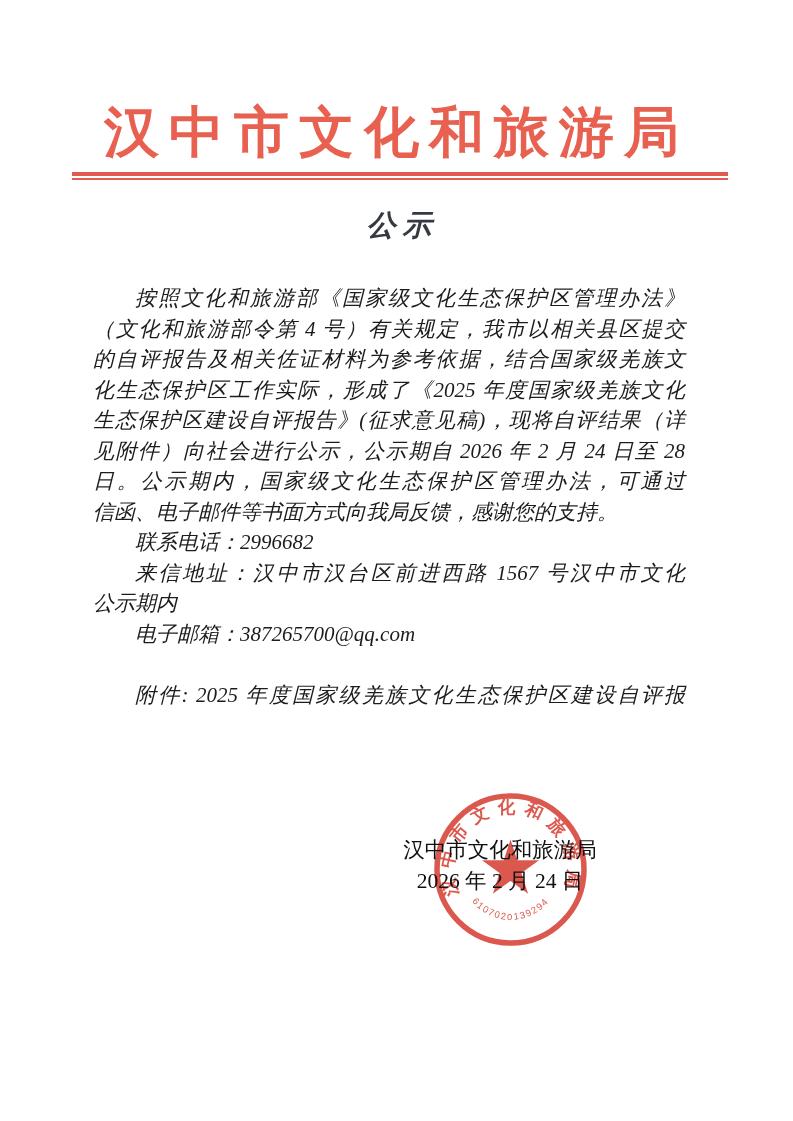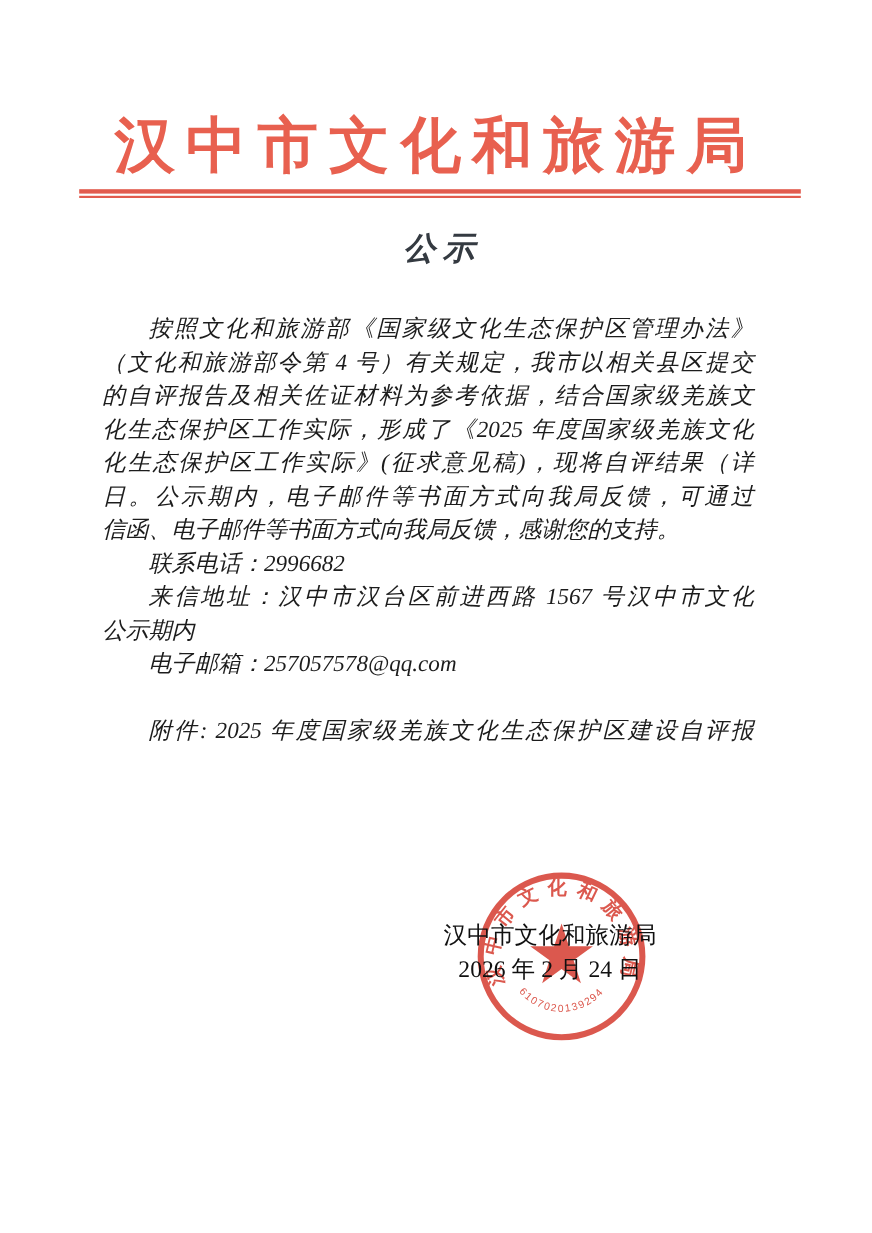"化生态保护区工作实际》(征求意见稿)，现将自评结果（详" div.line { text: 化生态保护区工作实际 -> 生态保护区建设自评报告 }
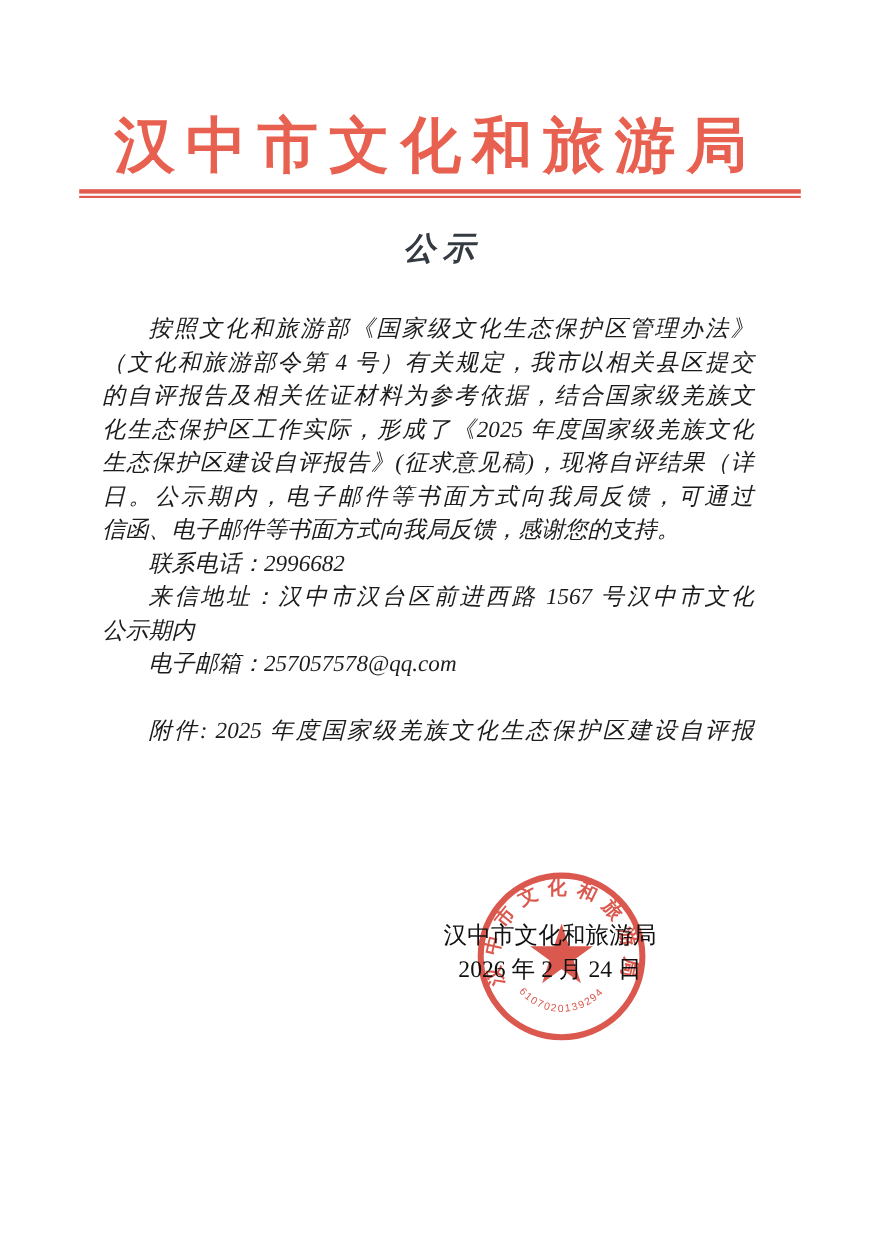"见附件）向社会进行公示，公示期自 2026 年 2 月" div.line { html: none -> <div>见附件）向社会进行公示，公示期自 2026 年 2 月 24 日至 28</div> }
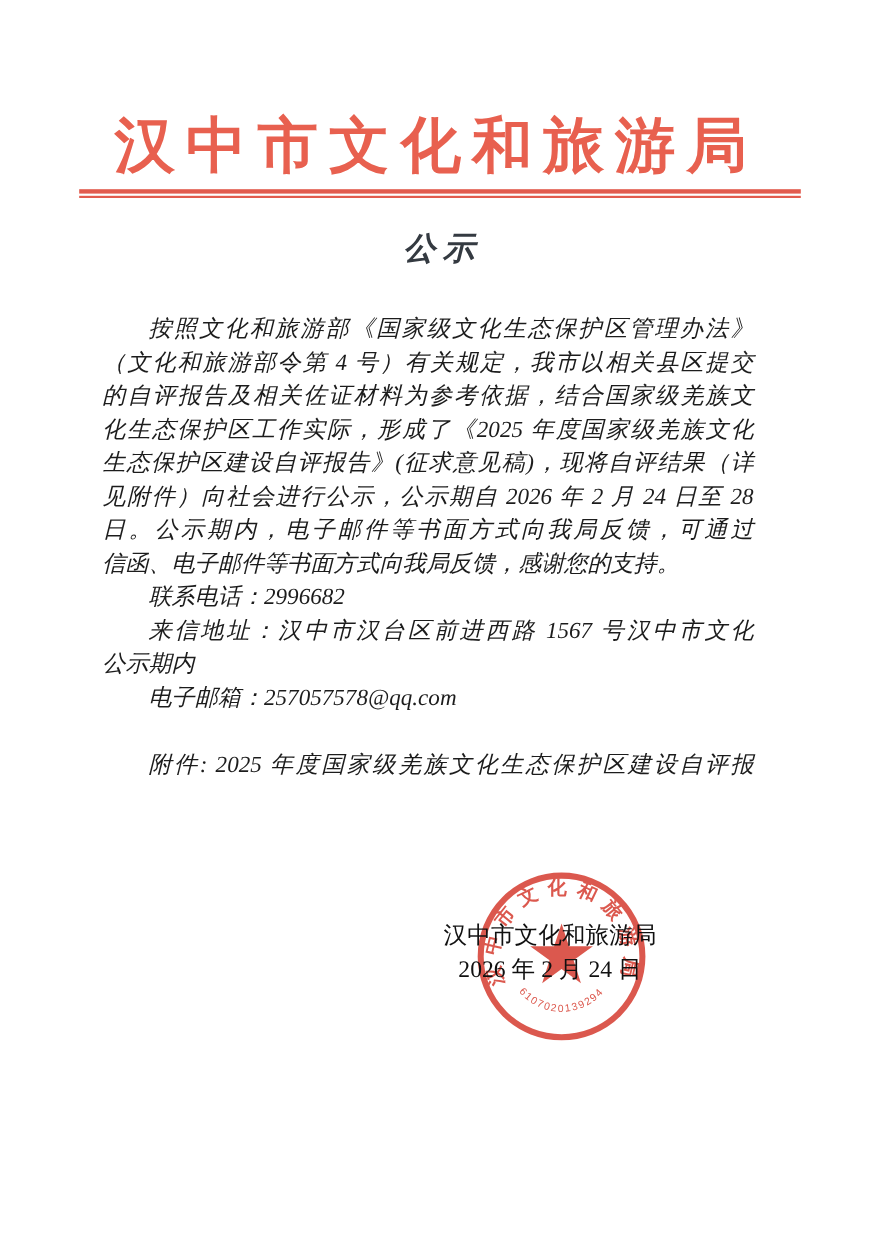"日。公示期内，电子邮件等书面方式向我局反馈，可通过" div.line { text: 电子邮件等书面方式向我局反馈 -> 国家级文化生态保护区管理办法 }
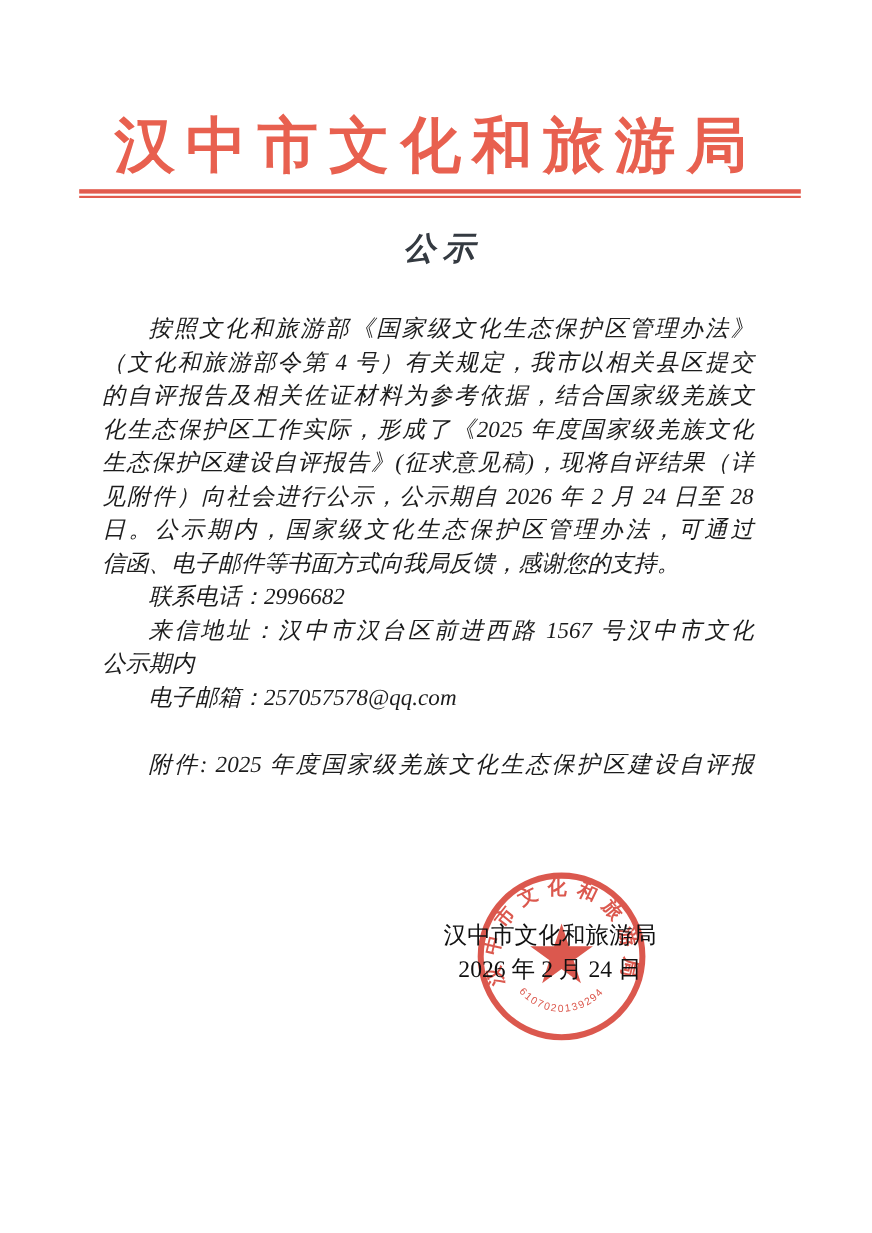"电子邮箱：257057578@qq.com" div.line { text: 257057578@qq.com -> 387265700@qq.com }
